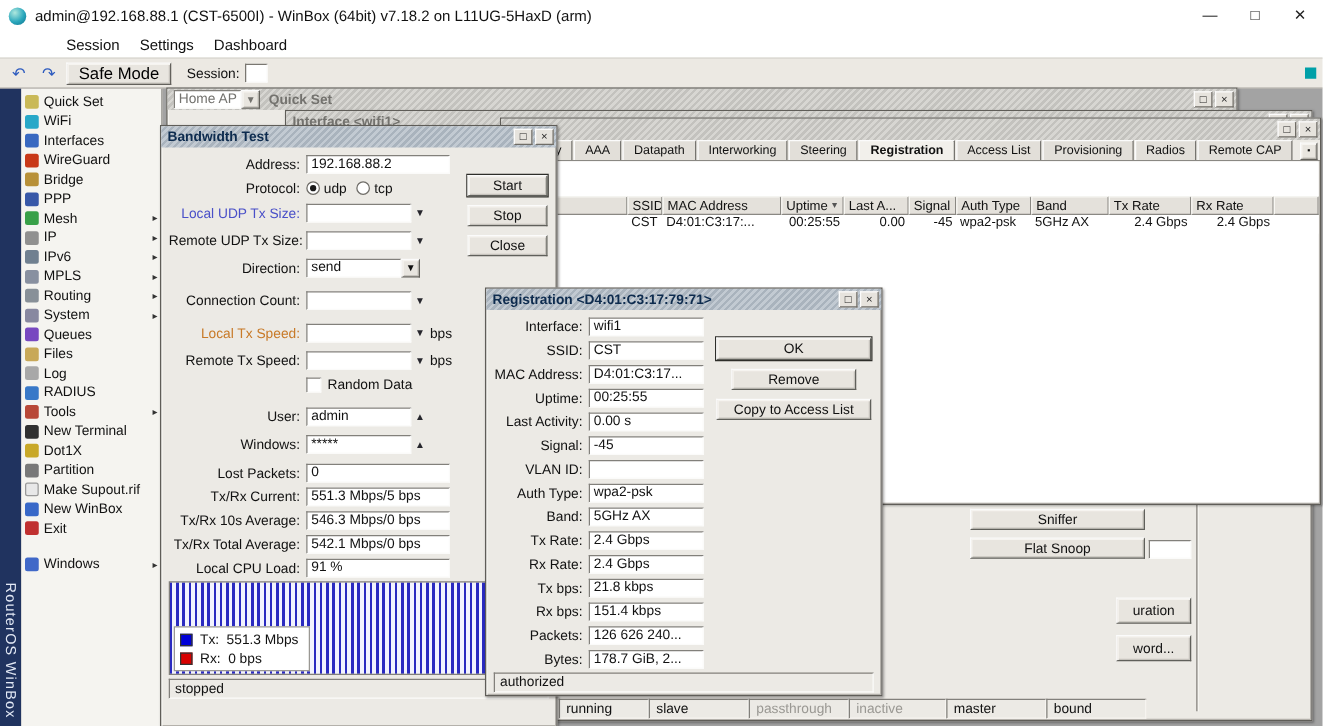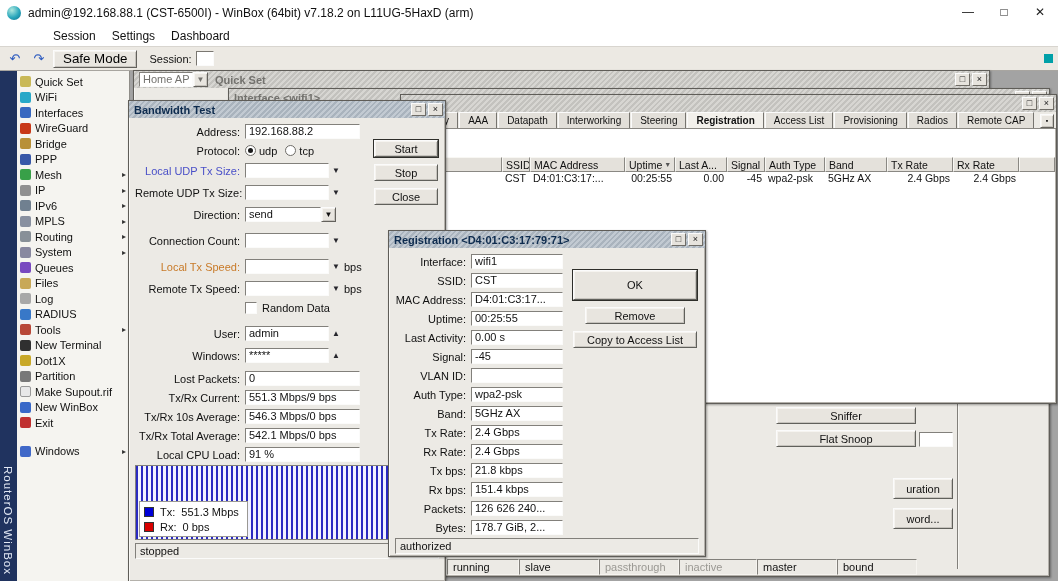"OK" button.push-btn { height: 30px -> 18px }
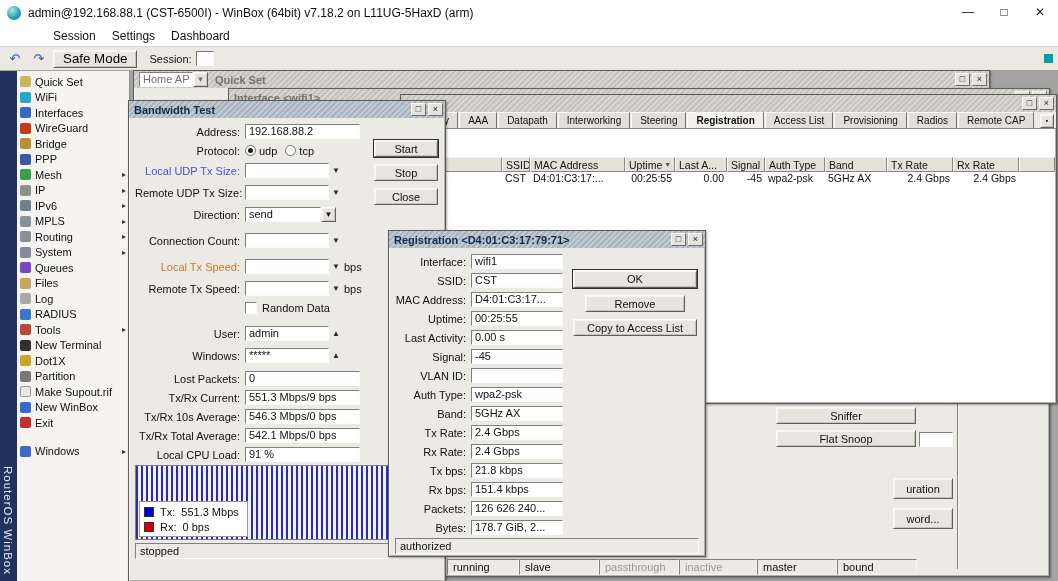"551.3 Mbps/9 bps" span.field { text: Mbps/9 -> Mbps/5 }
